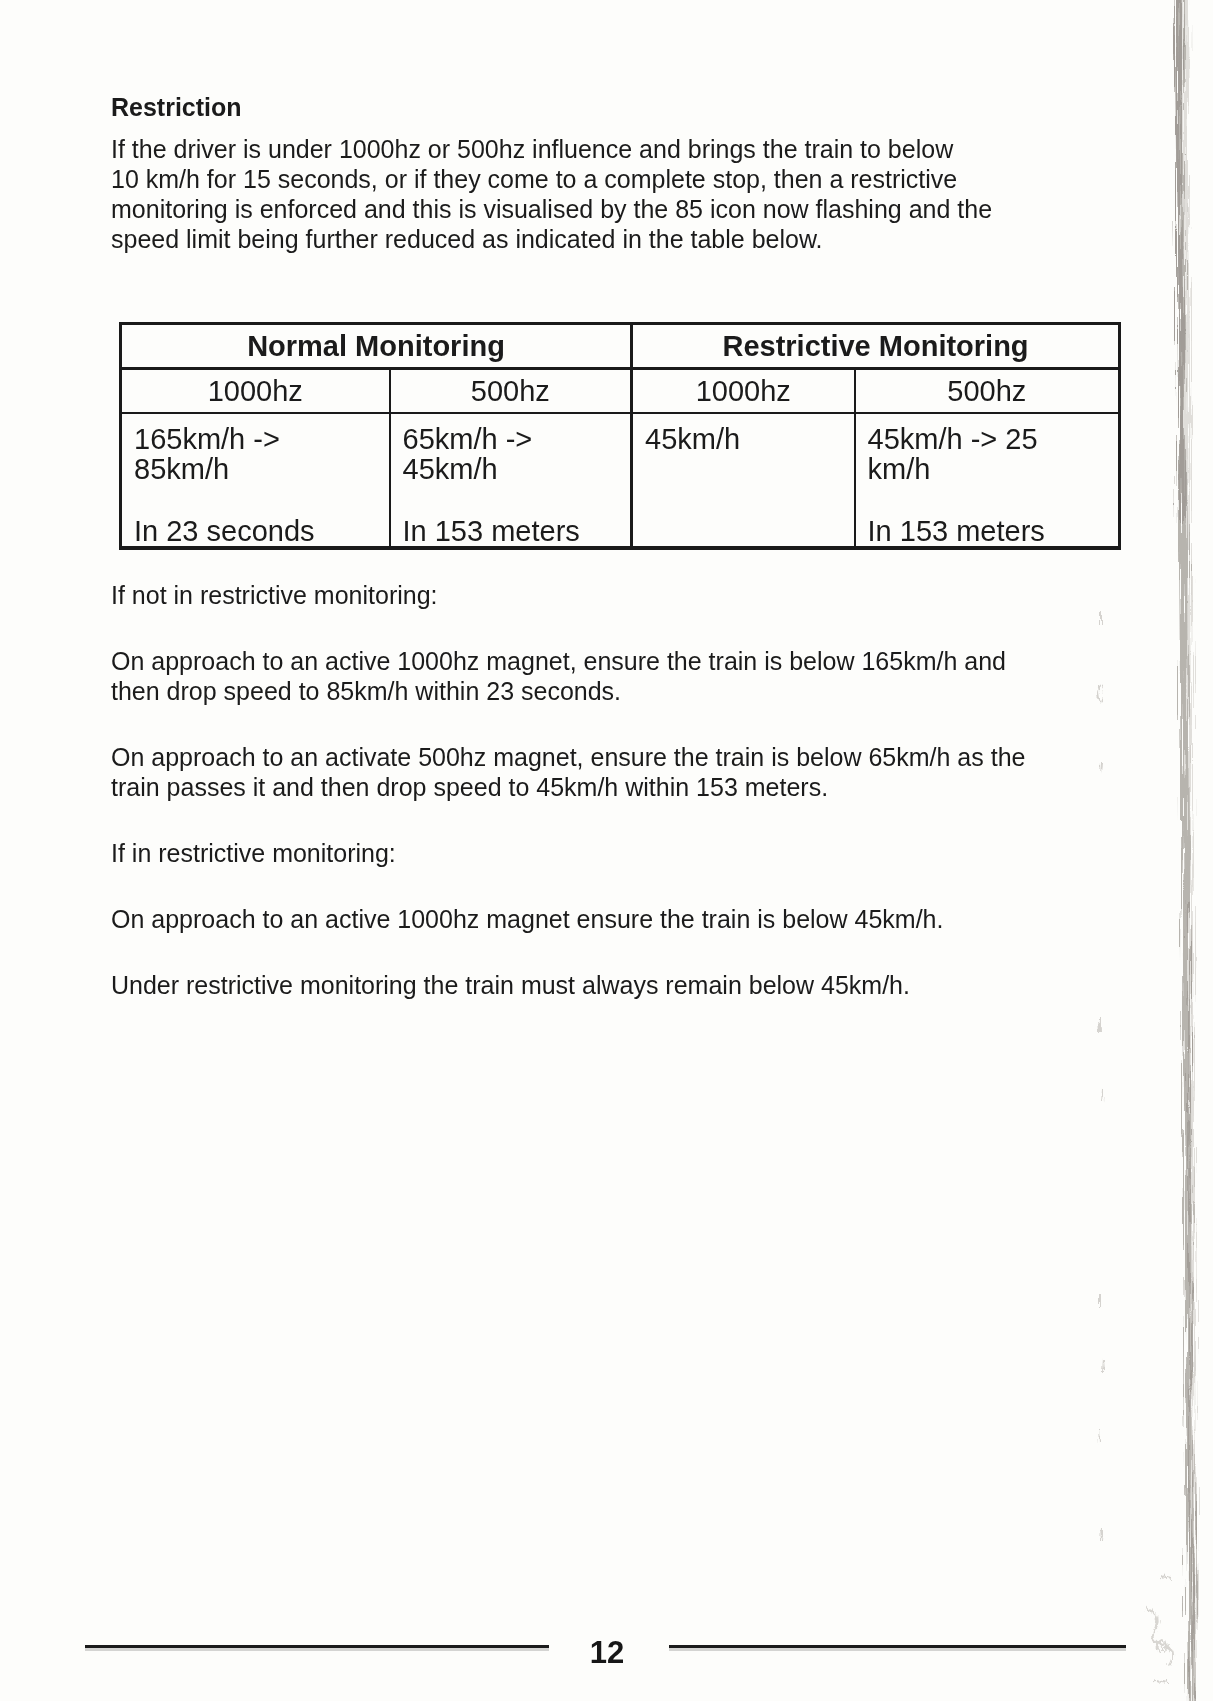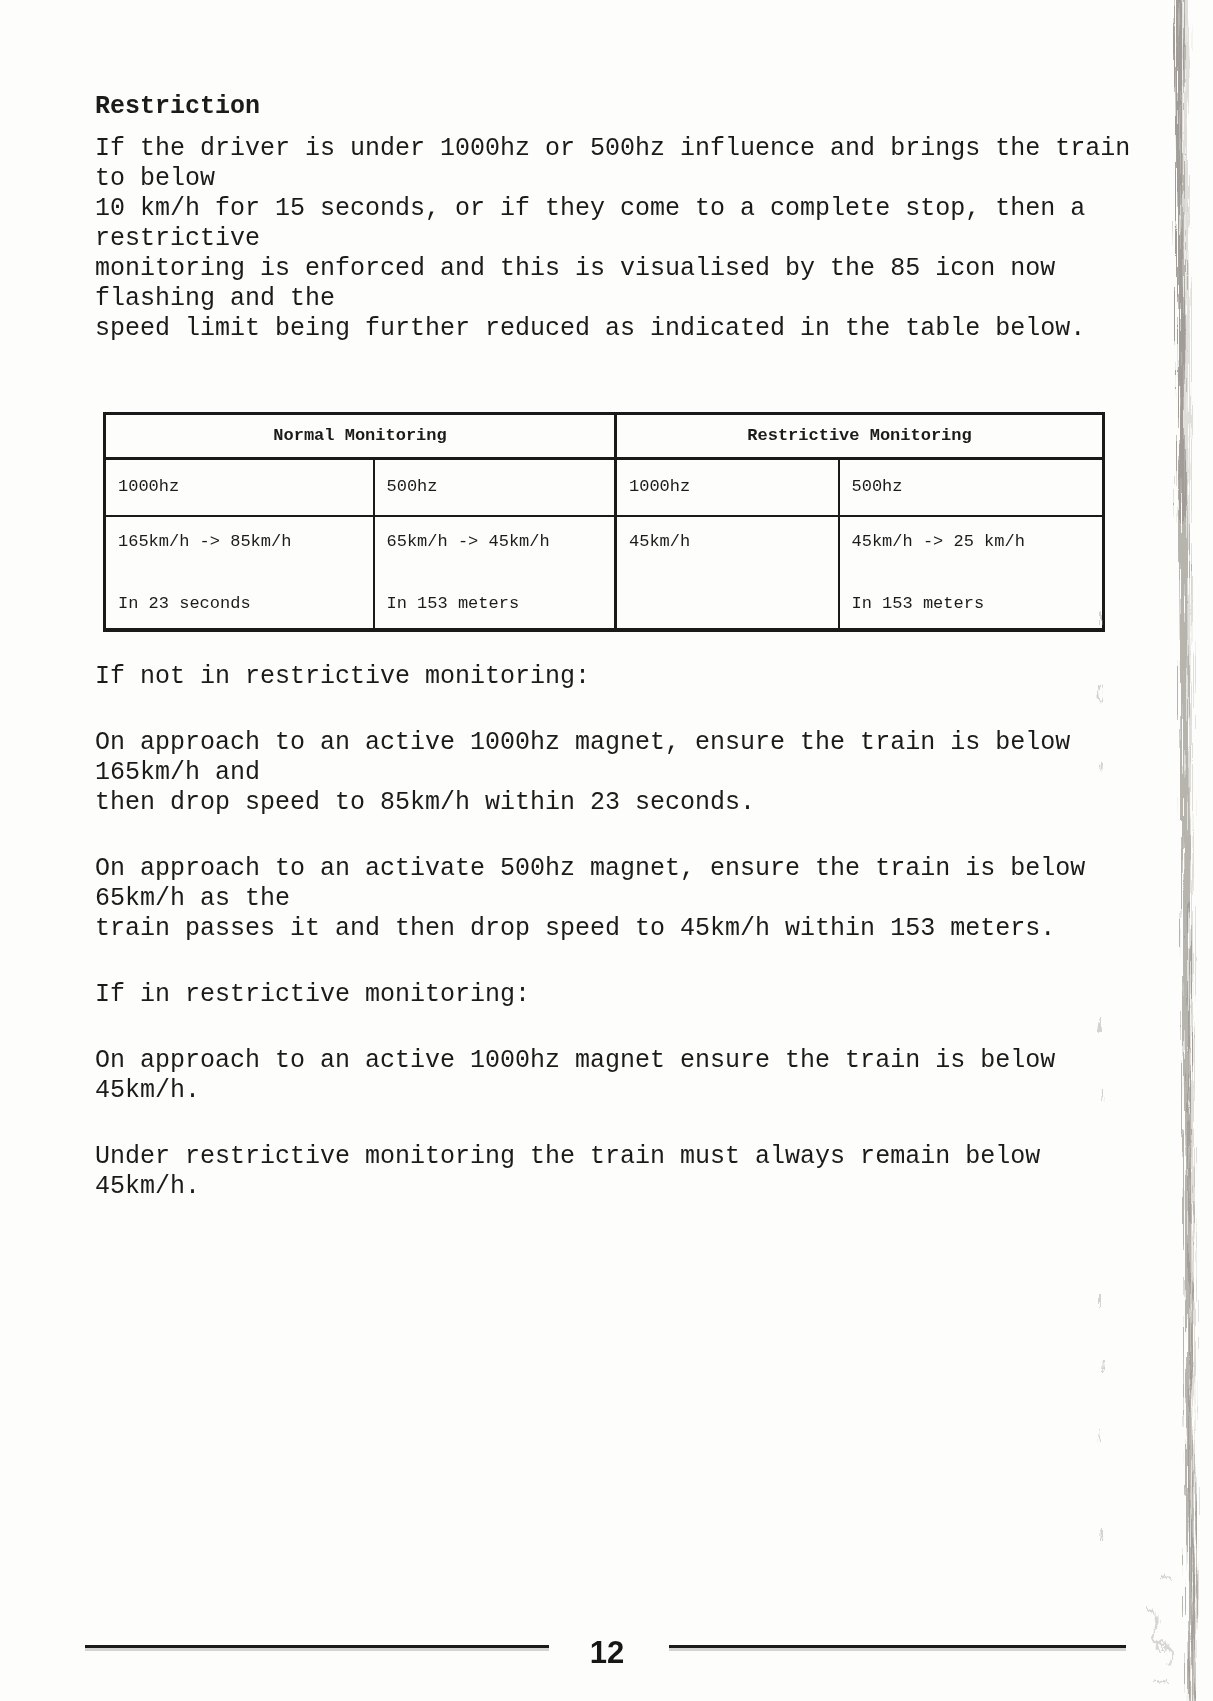"Restriction" .content { font-family: Liberation Mono, monospace -> none; left: 95px -> 111px }
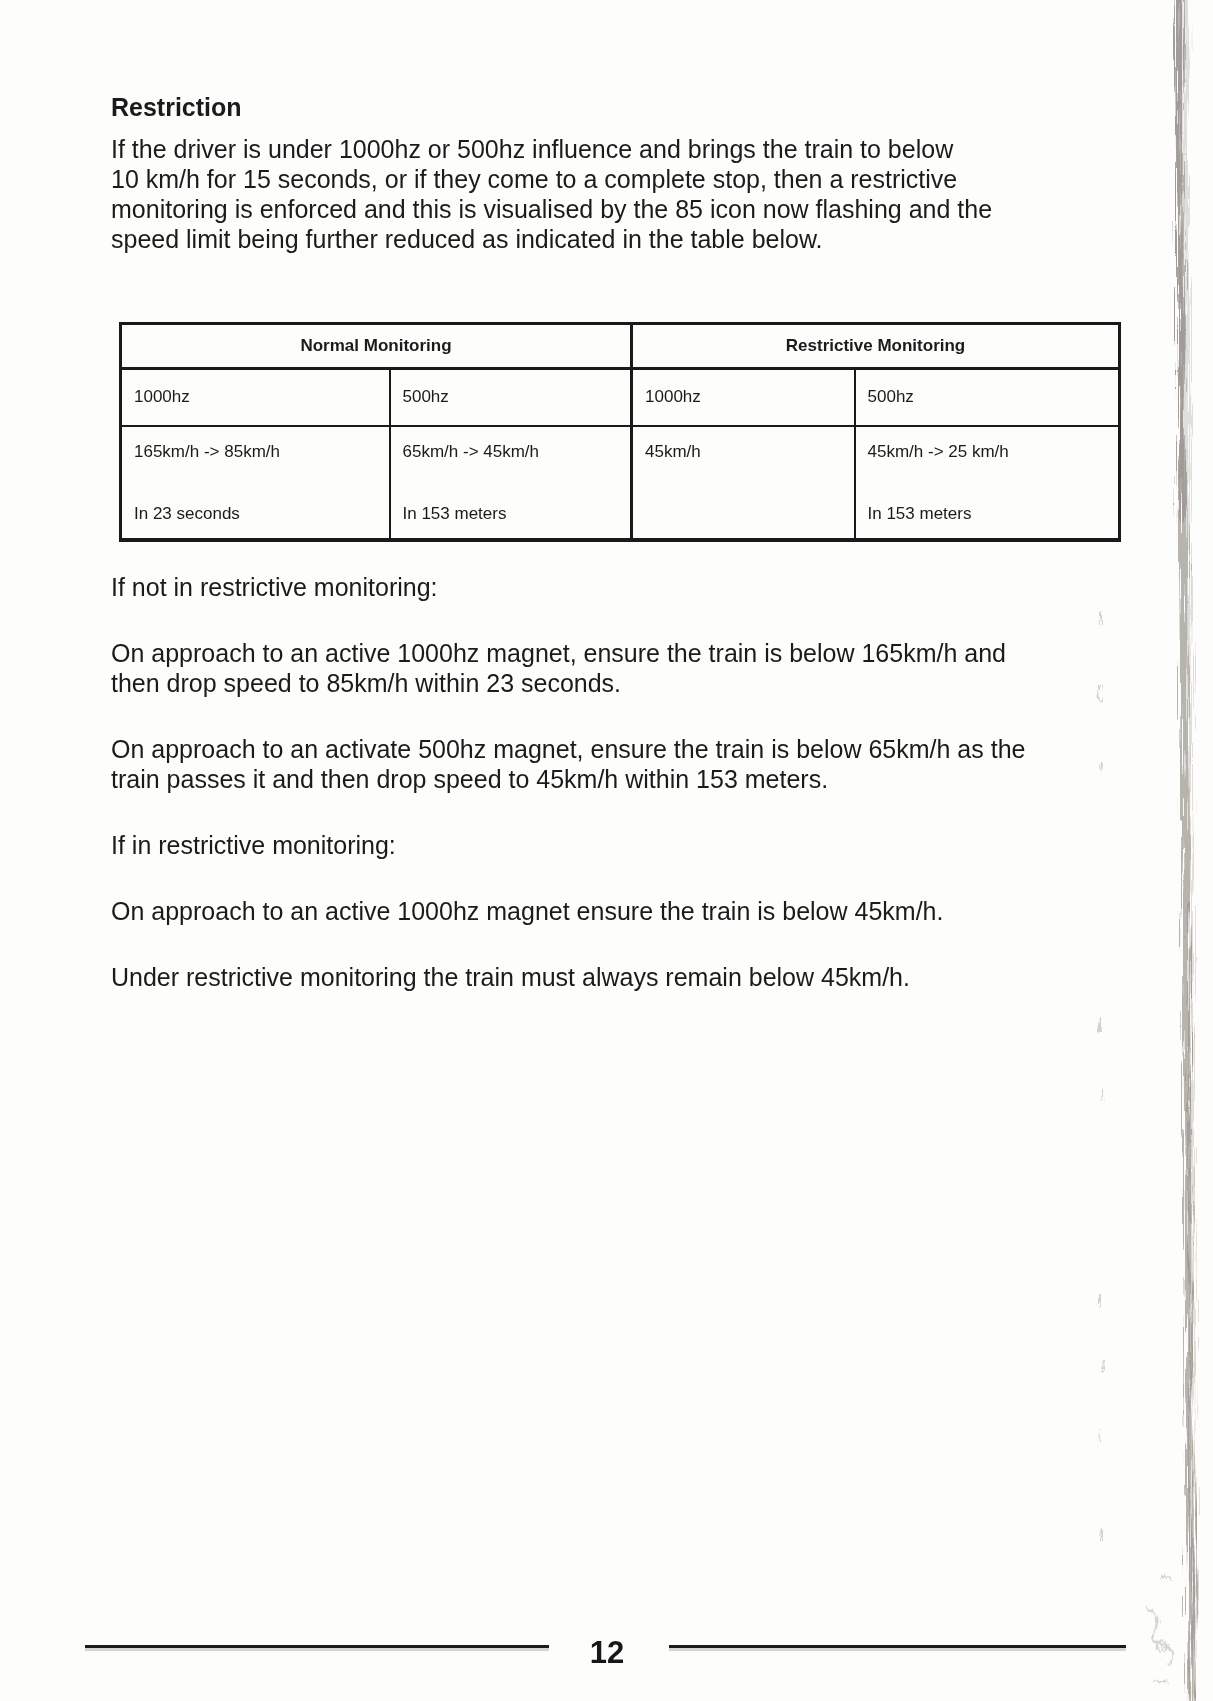"Normal Monitoring" table.speed-table { font-size: 17px -> 29px }
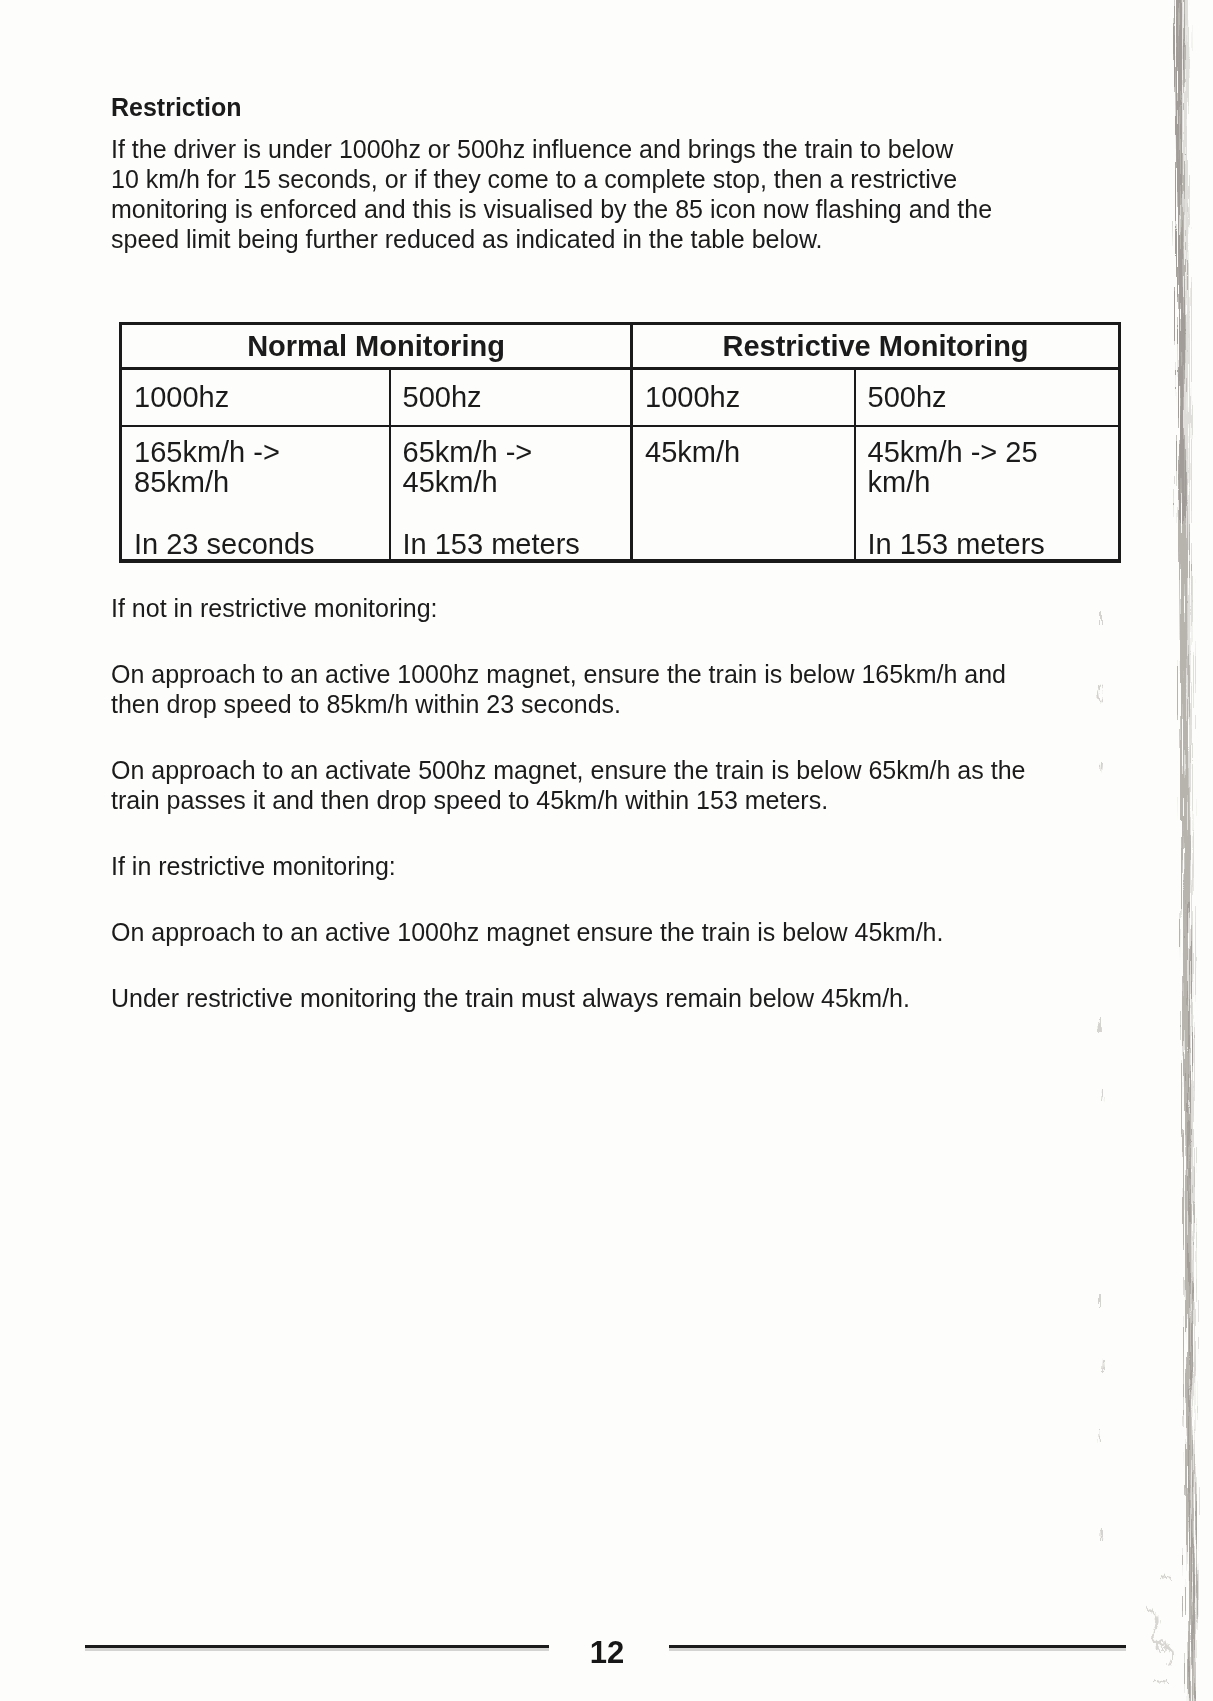"1000hz" tr.magnet-row td { height: 57px -> 44px; text-align: none -> center }
